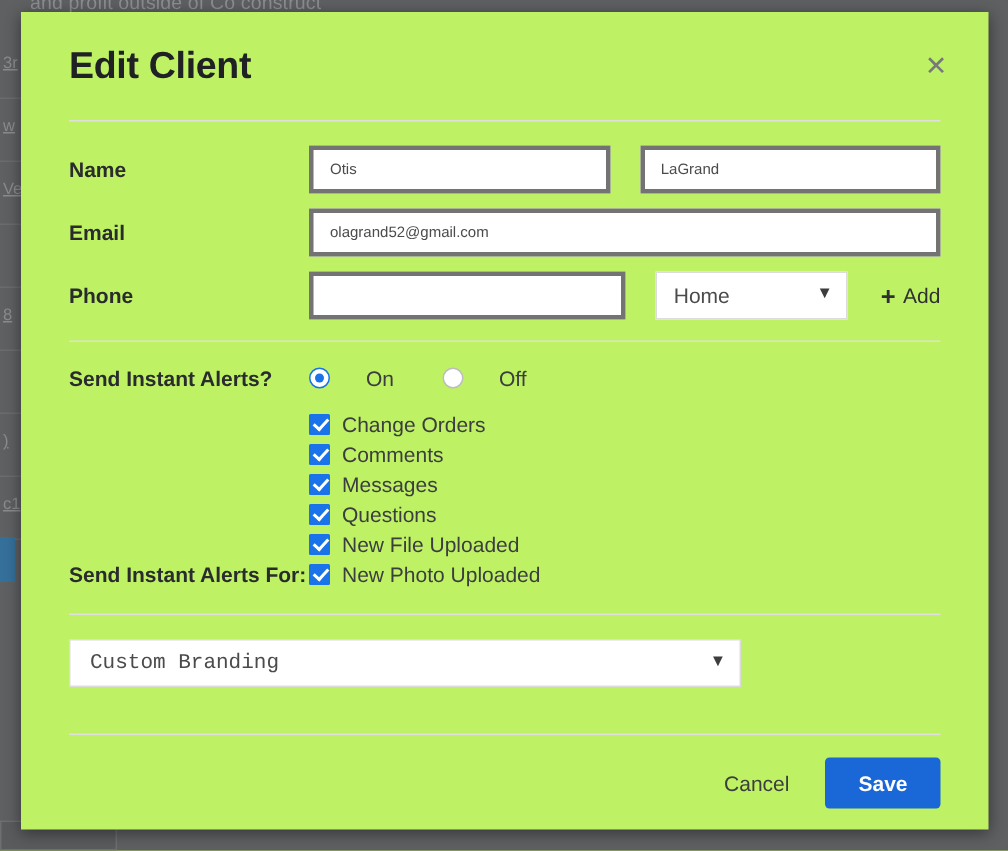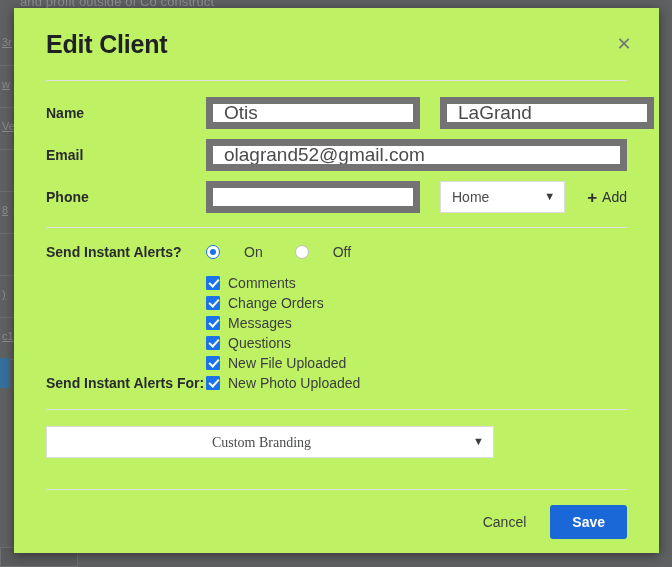"Otis" .field { border: 7px solid #737373 -> 3px solid #737373; font-size: 19px -> 10px }
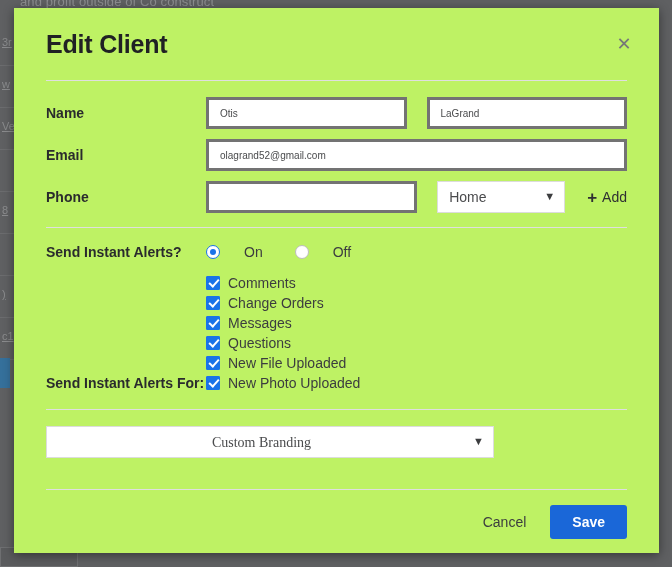"Comments" label.check-item { order: before "Change Orders" -> after "Change Orders" }
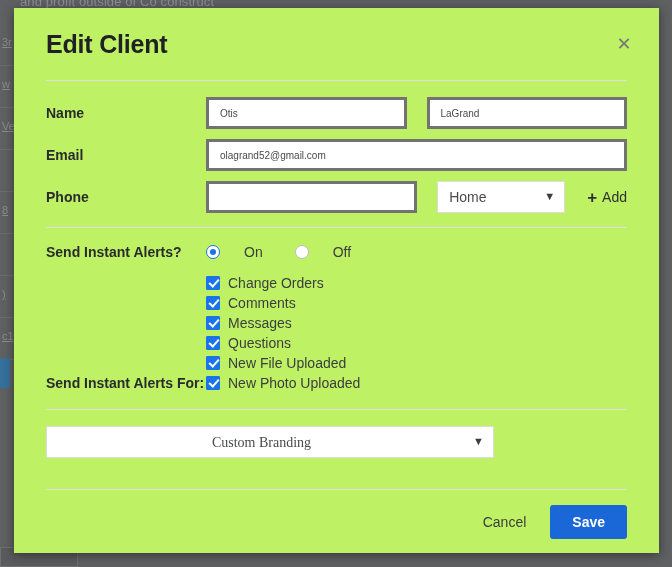"Custom Branding" .branding-select-wrap select { font-family: Liberation Serif, serif -> Liberation Mono, monospace; text-align: center -> none }
